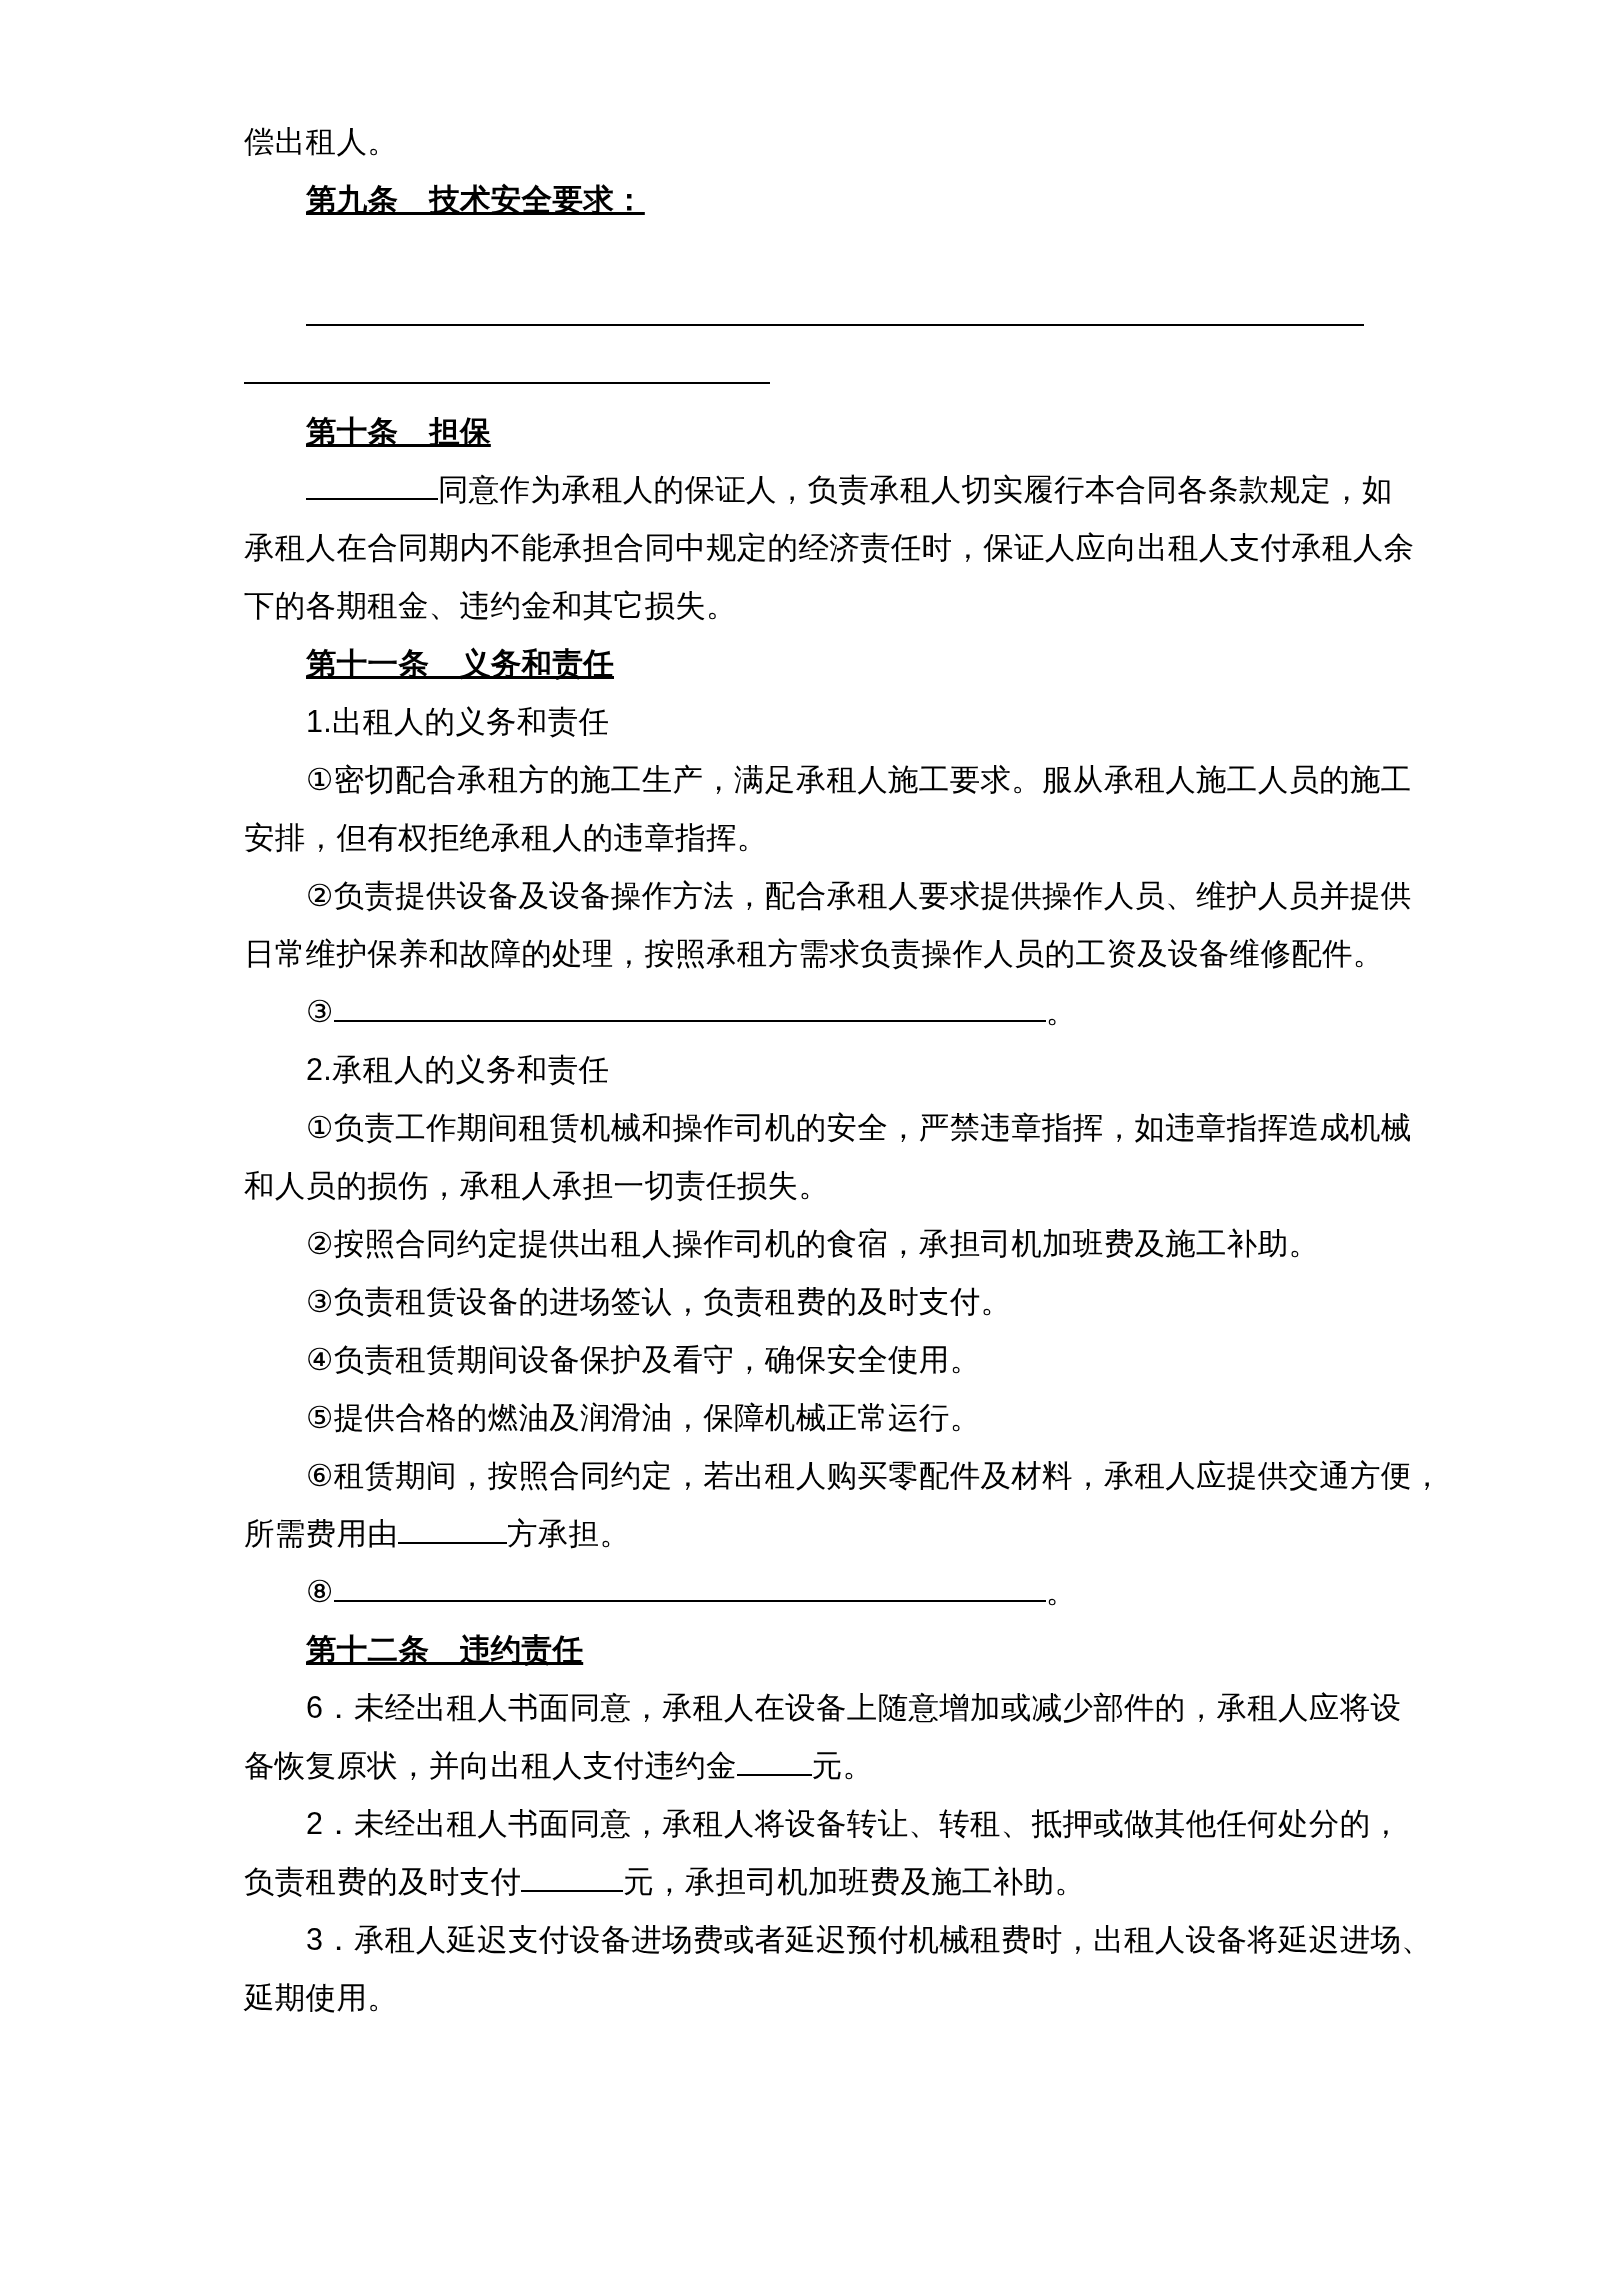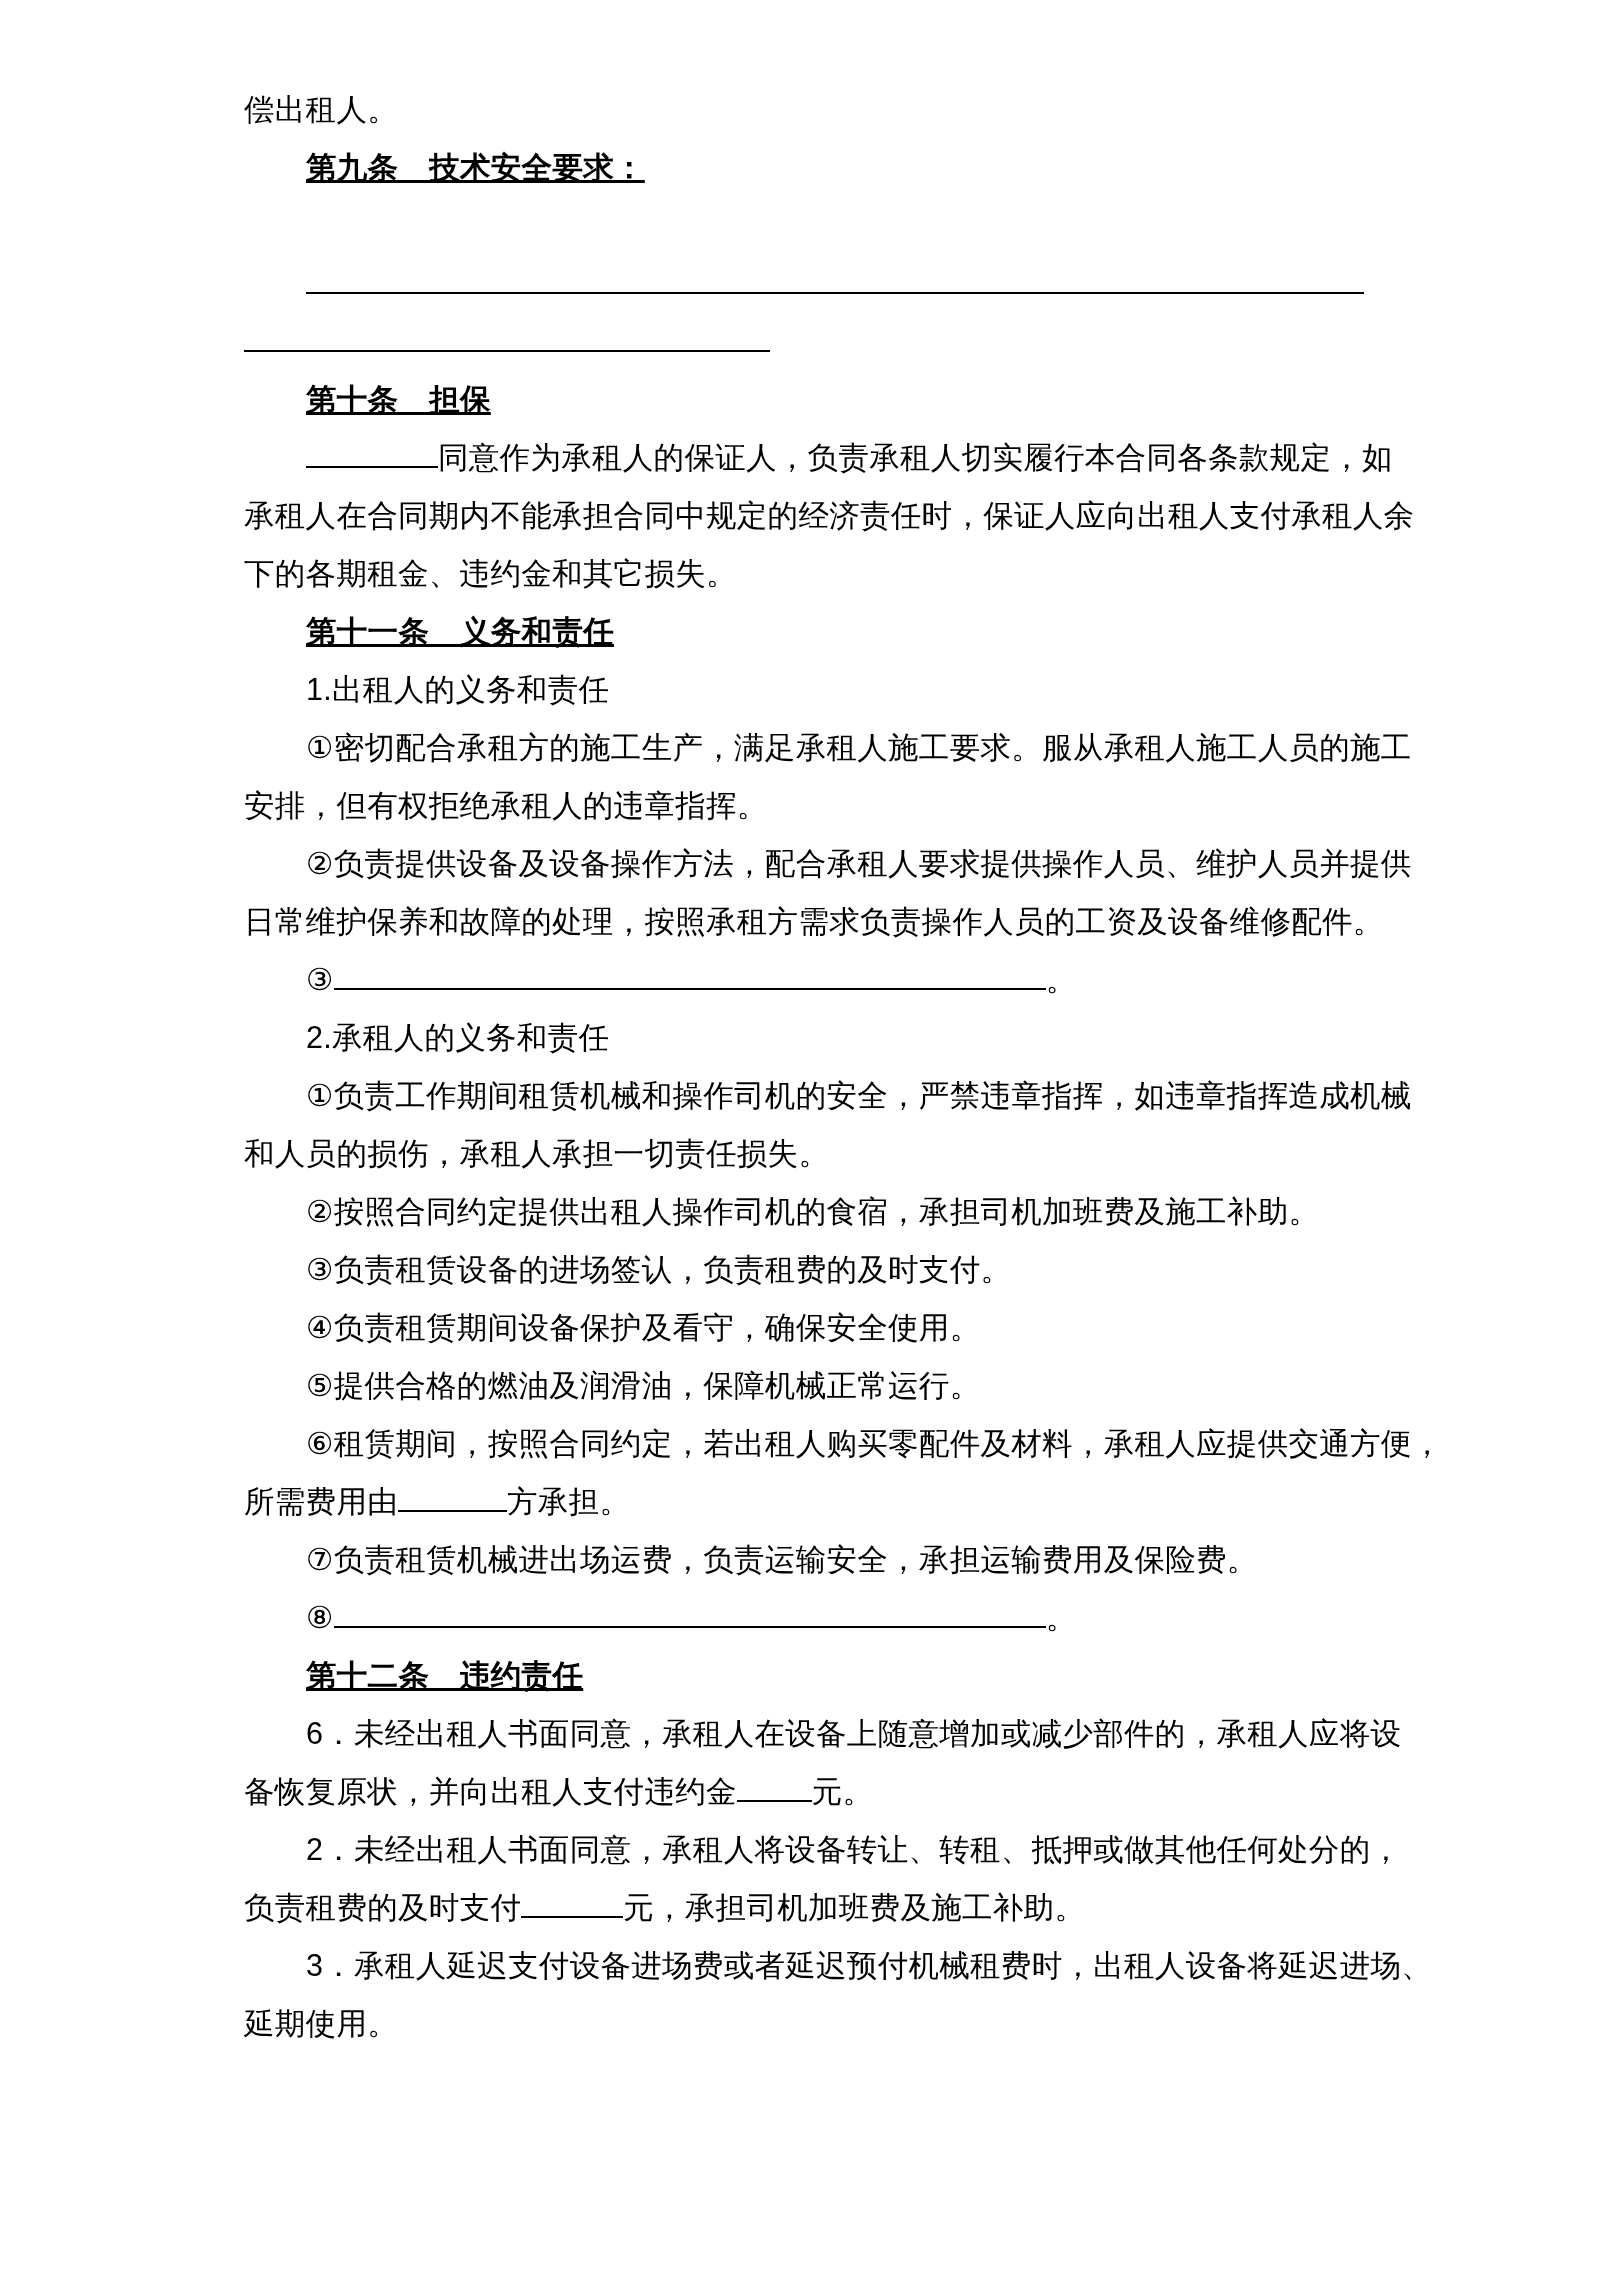"偿出租人。" .page { padding: 80px 244px 0 244px -> 112px 244px 0 244px }
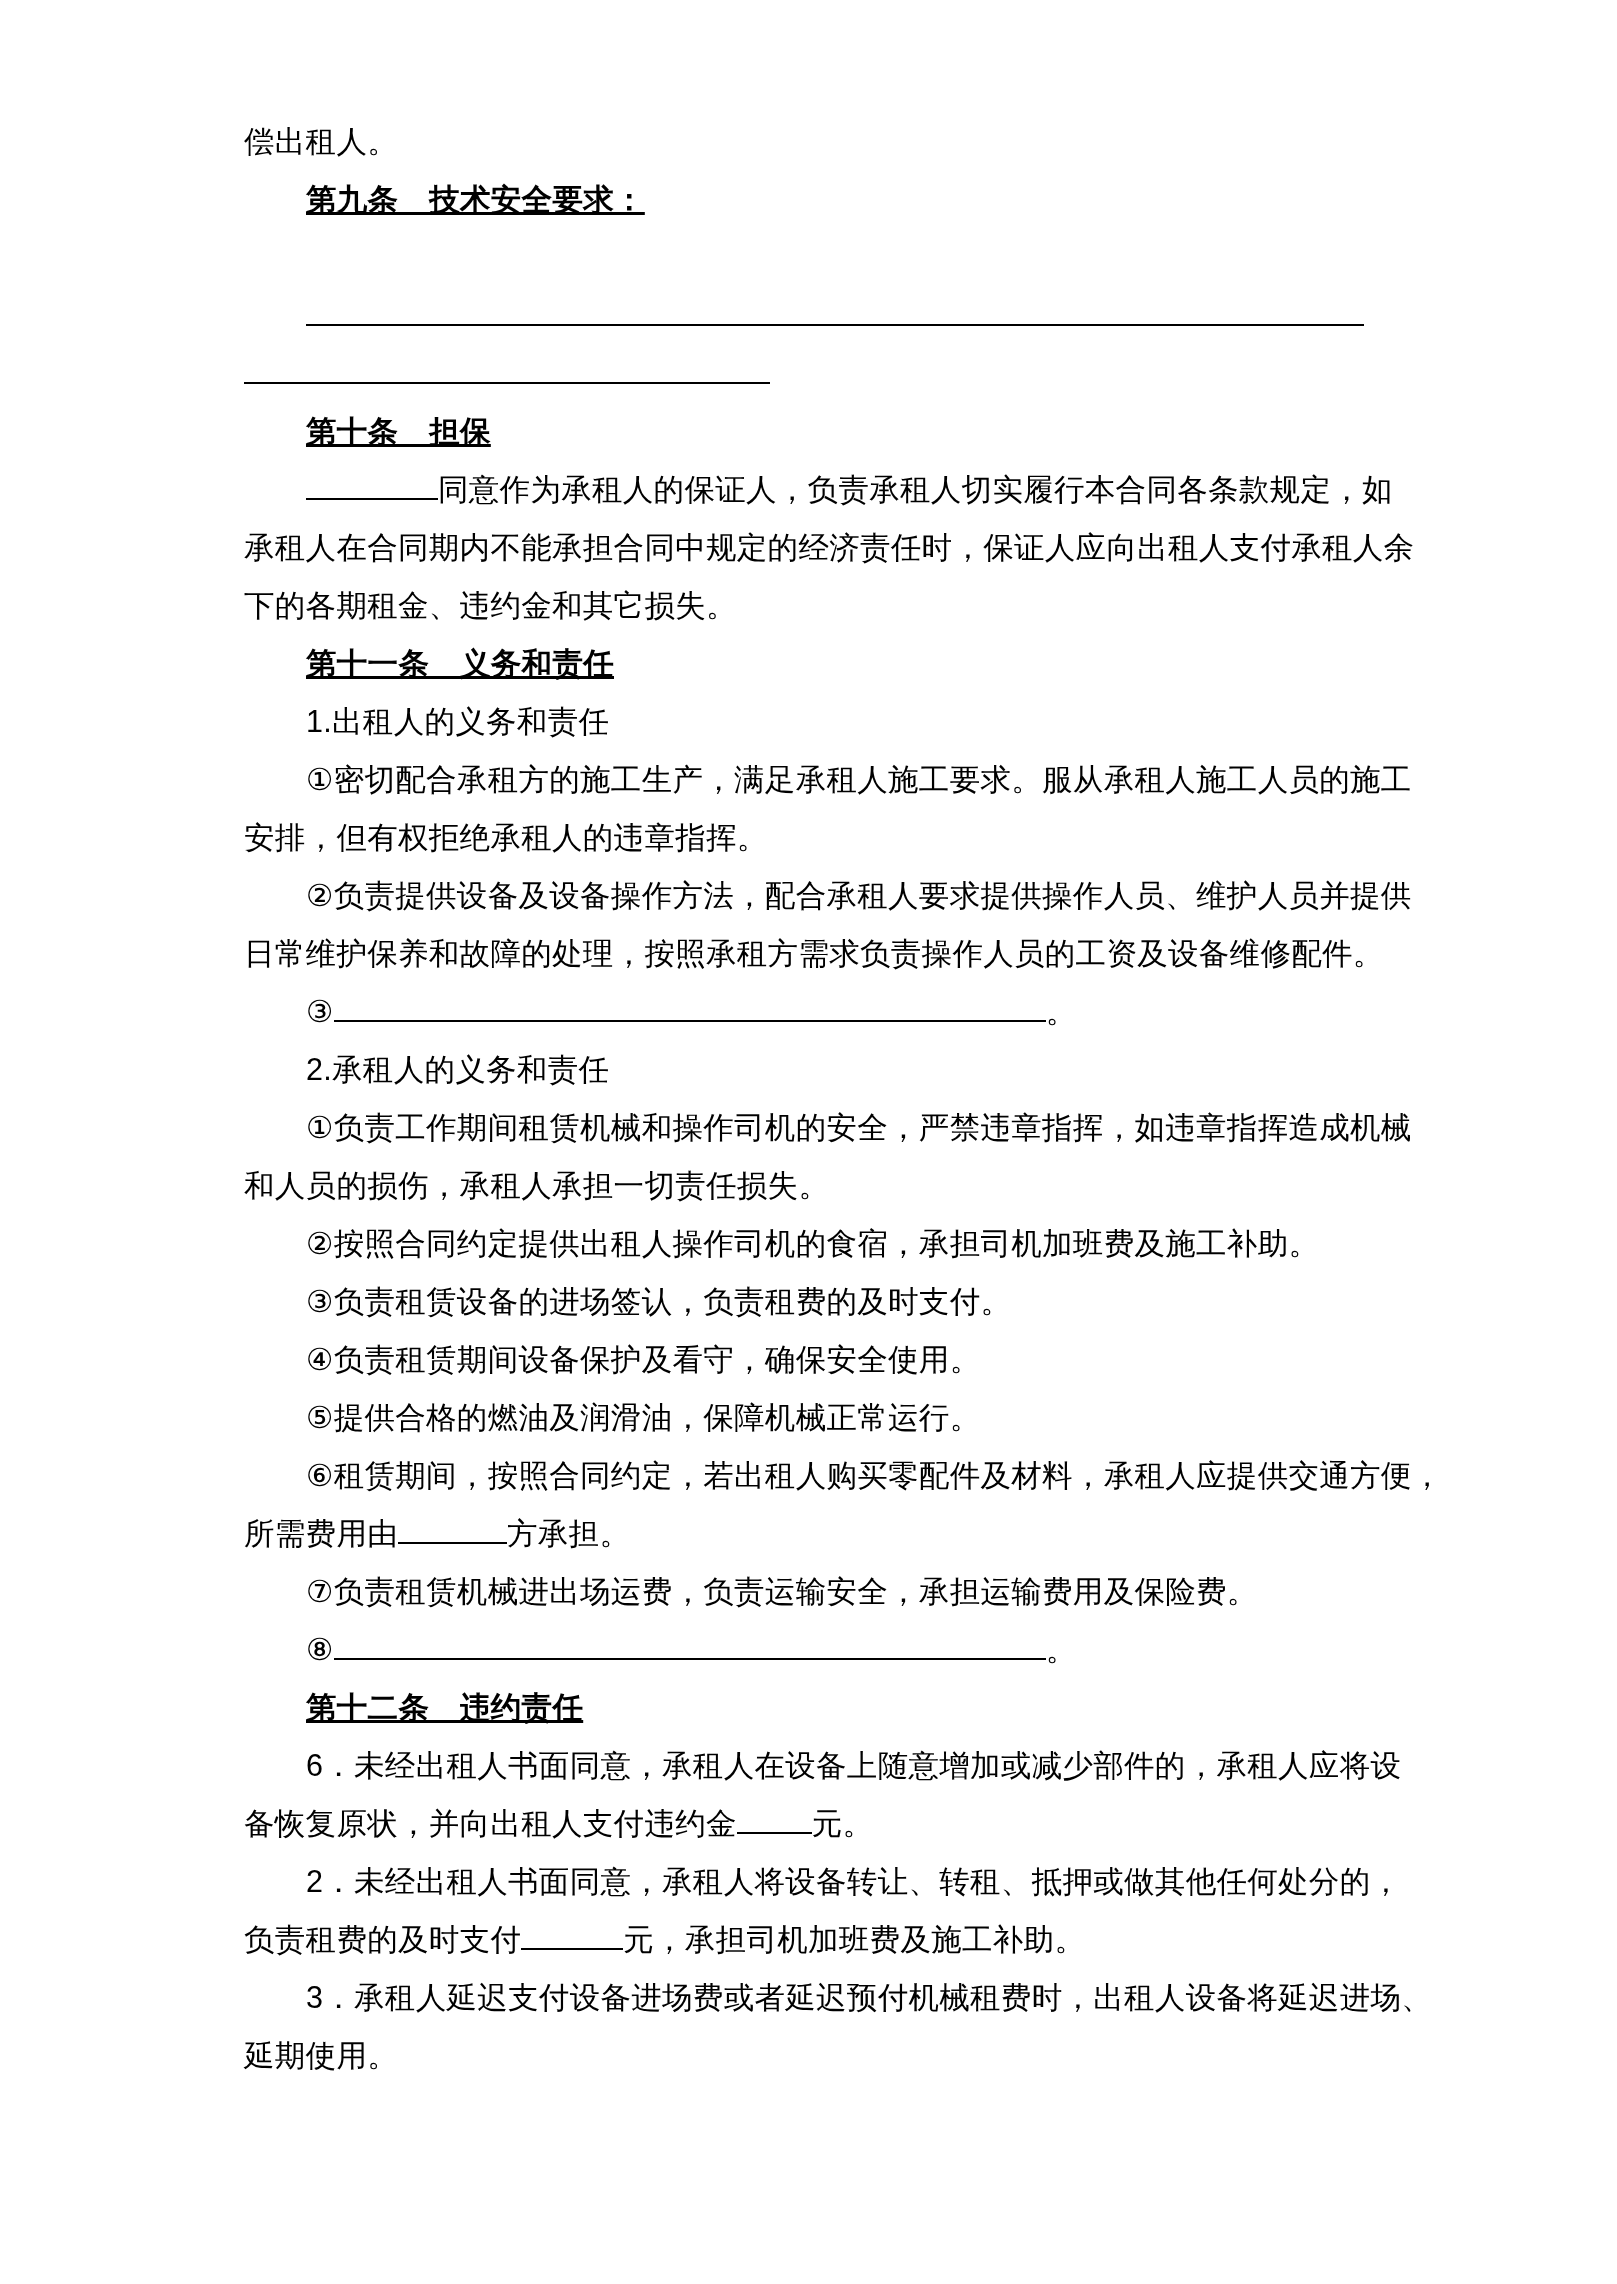"⑦负责租赁机械进出场运费，负责运输安全，承担运输费用及保险费。" div.line { html: <div><span>⑦负责租赁机械进出场运费，负责运输安全，承担运输费用及保险费。</span></div> -> none }
